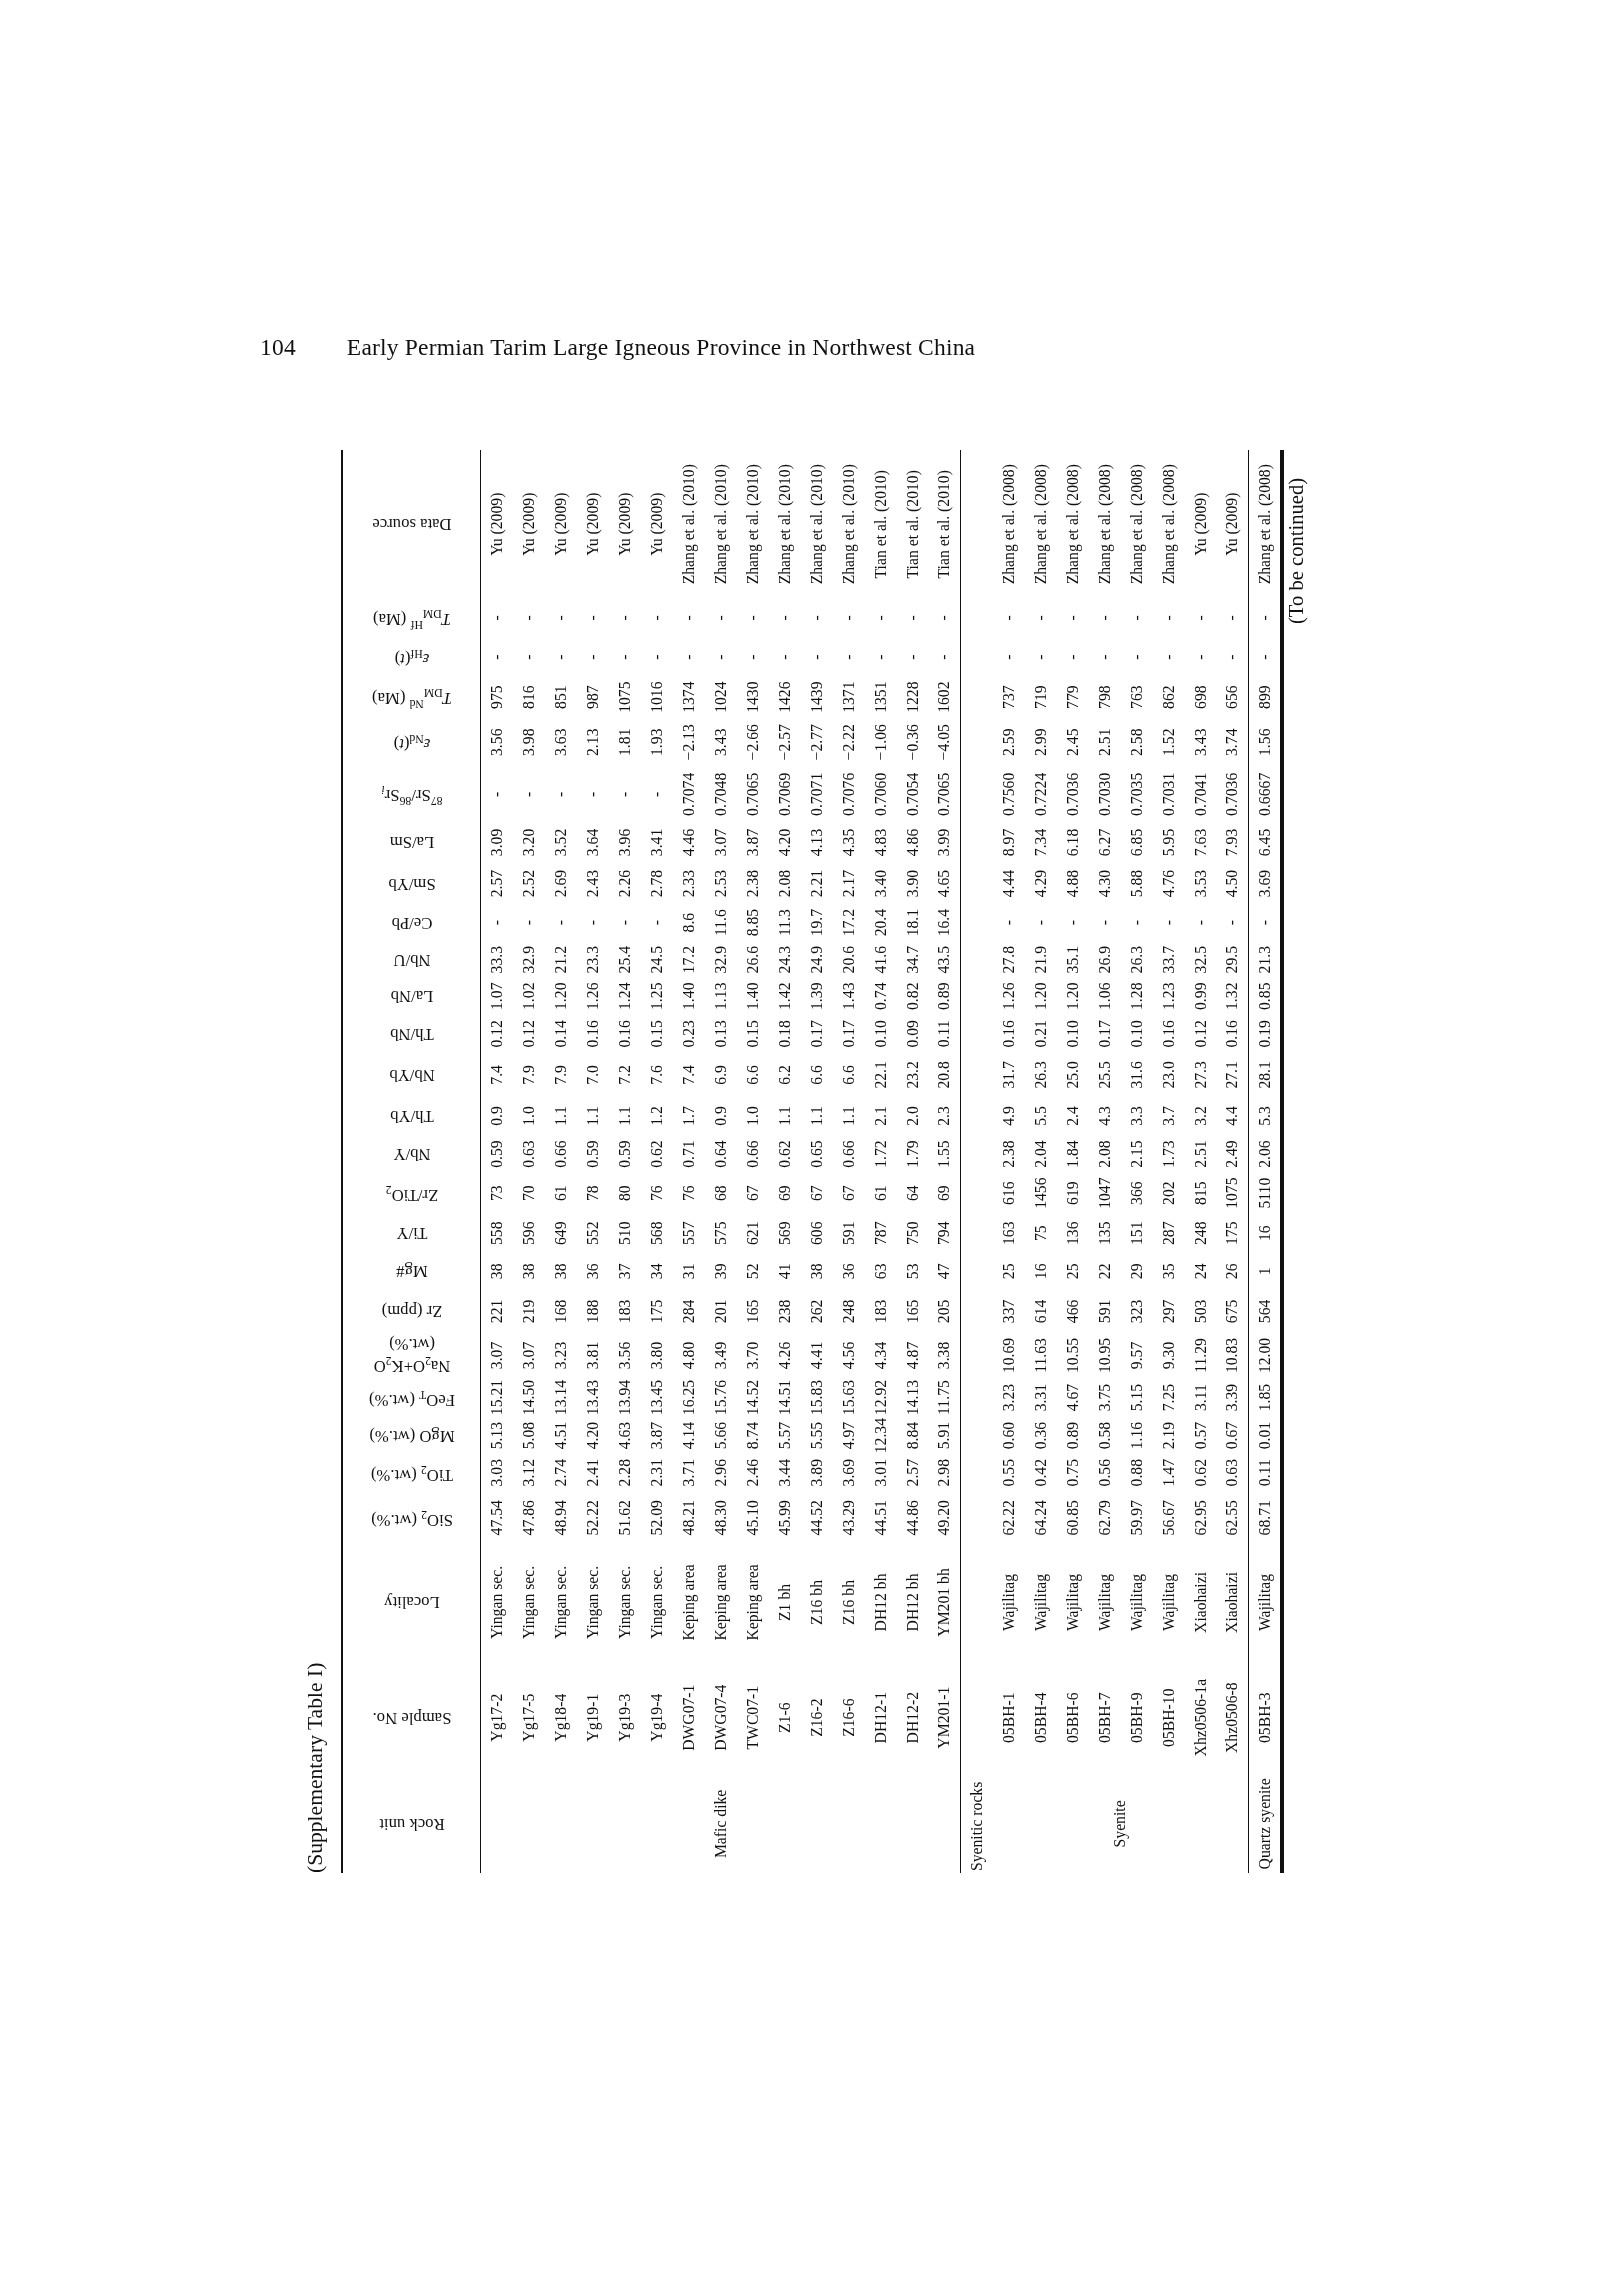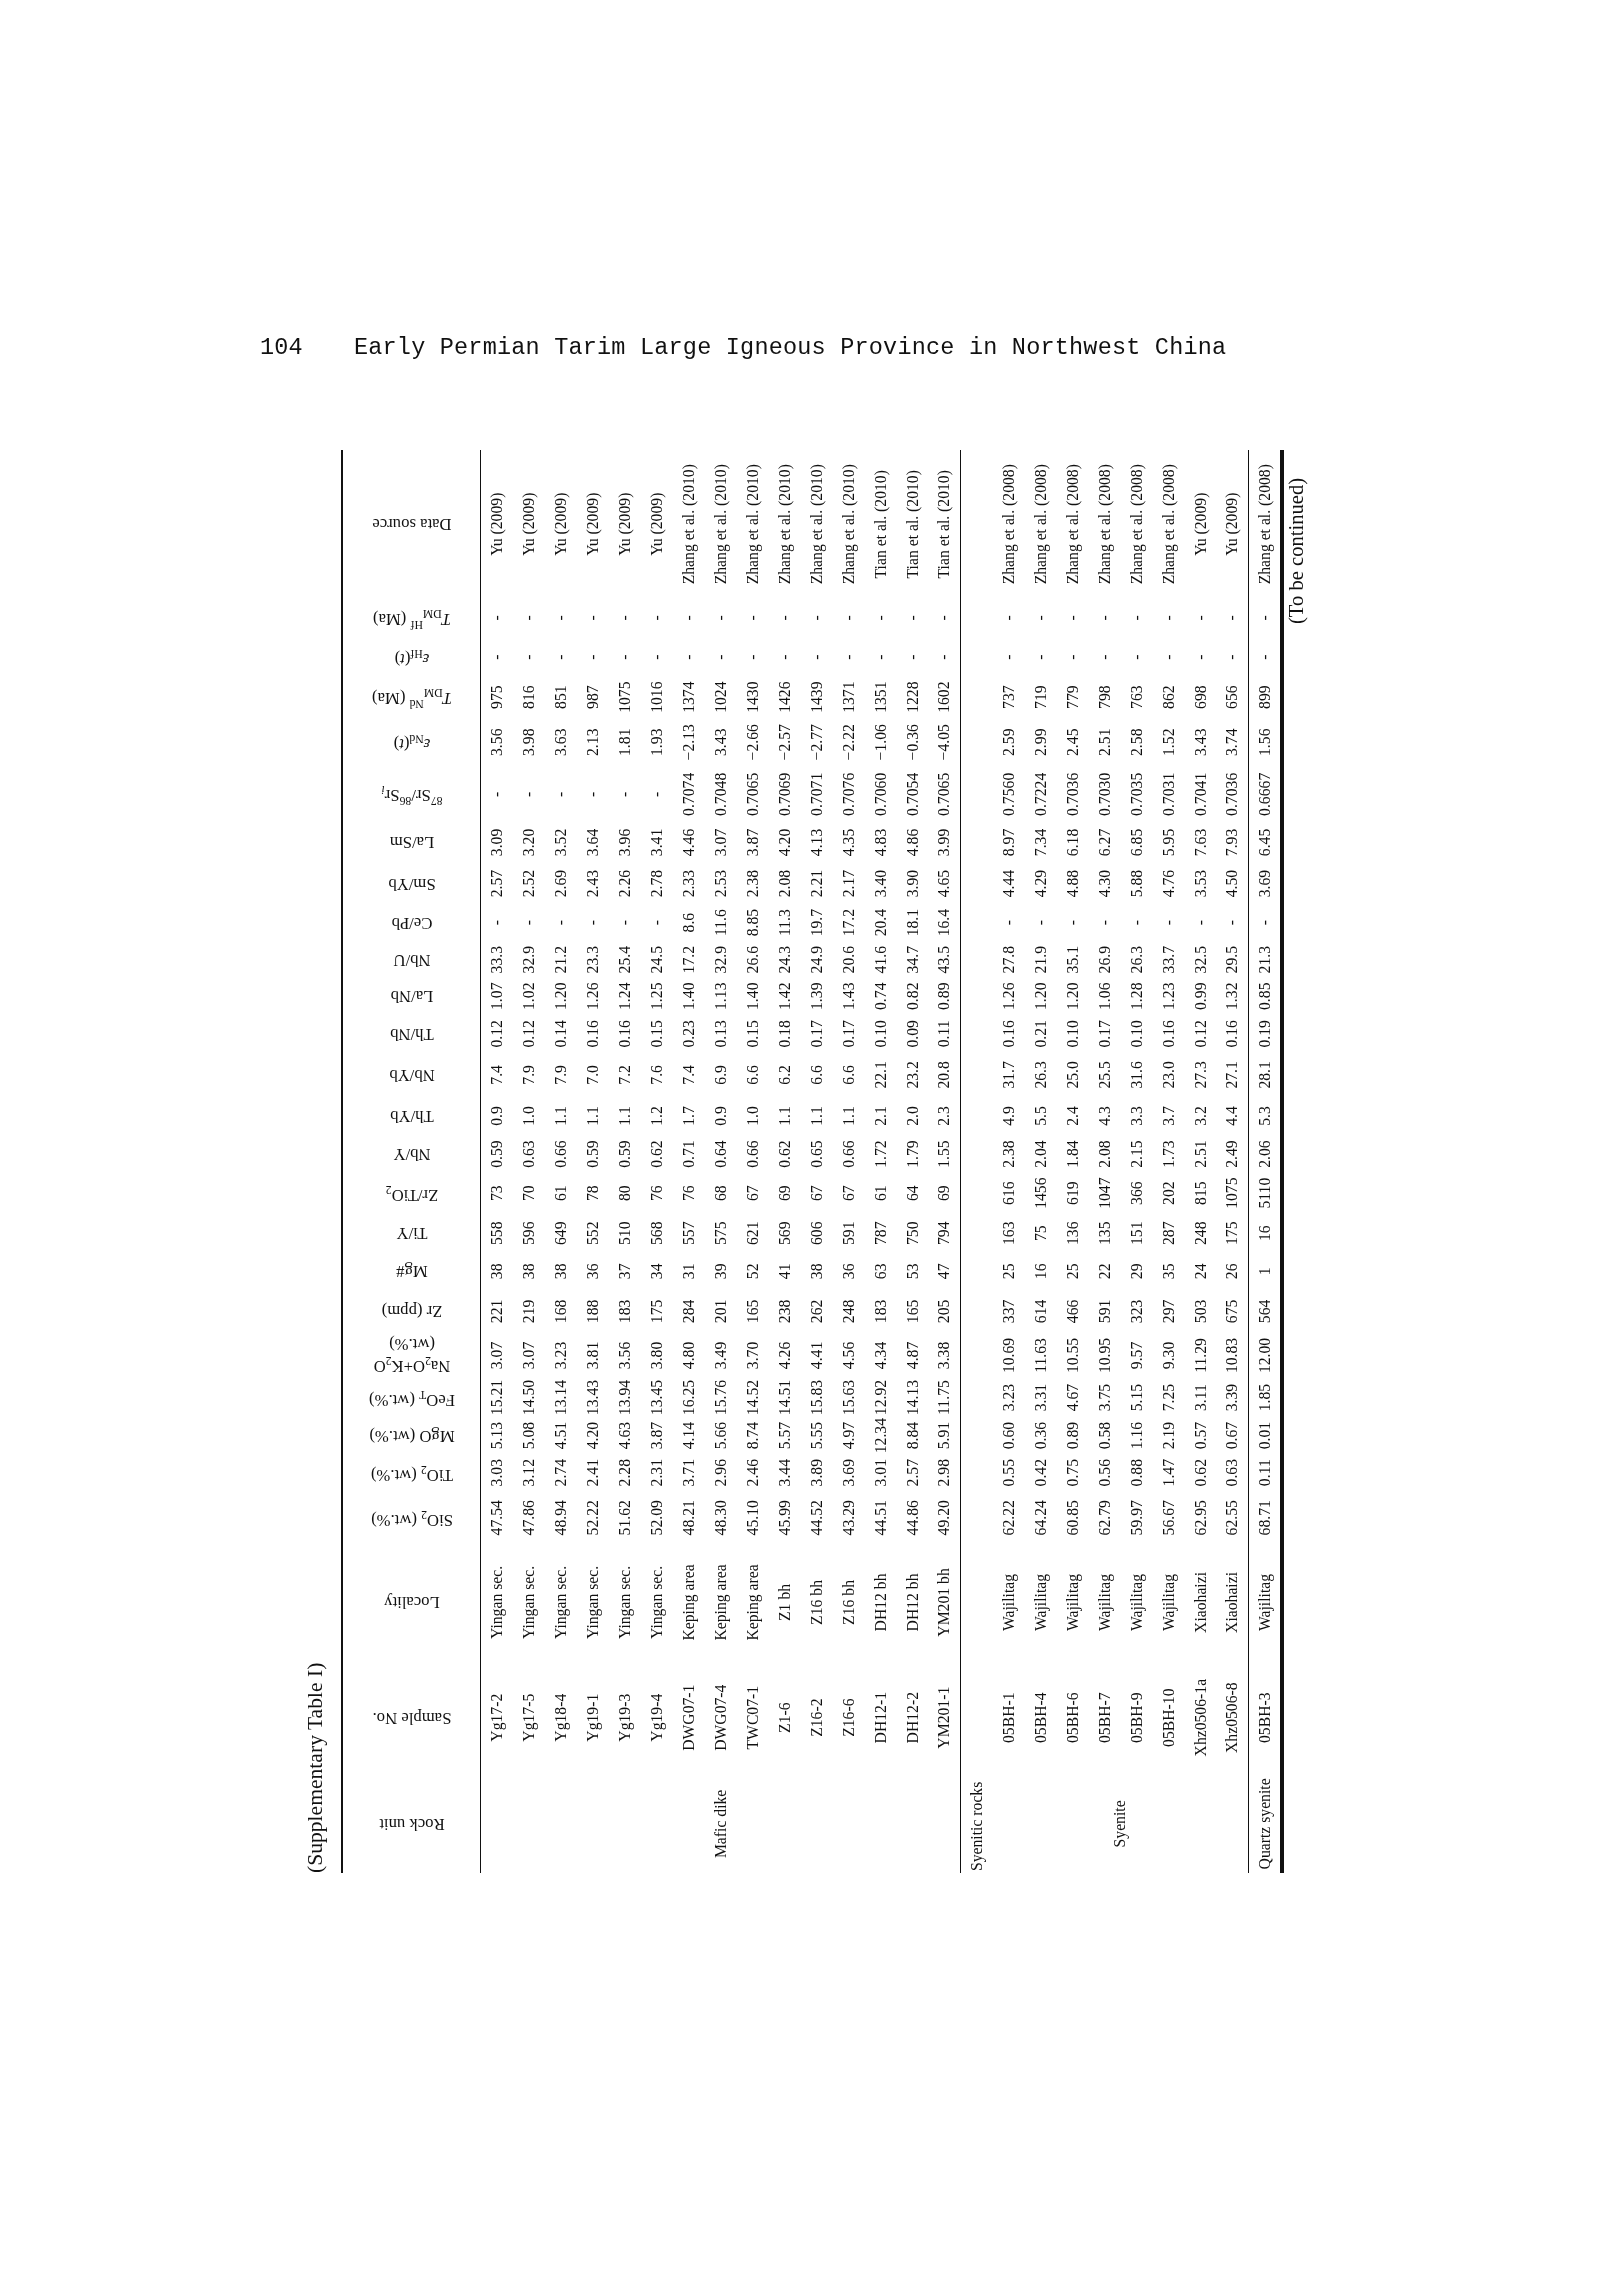"104 Early Permian Tarim Large" .running-head { font-family: Liberation Mono, monospace -> none }
